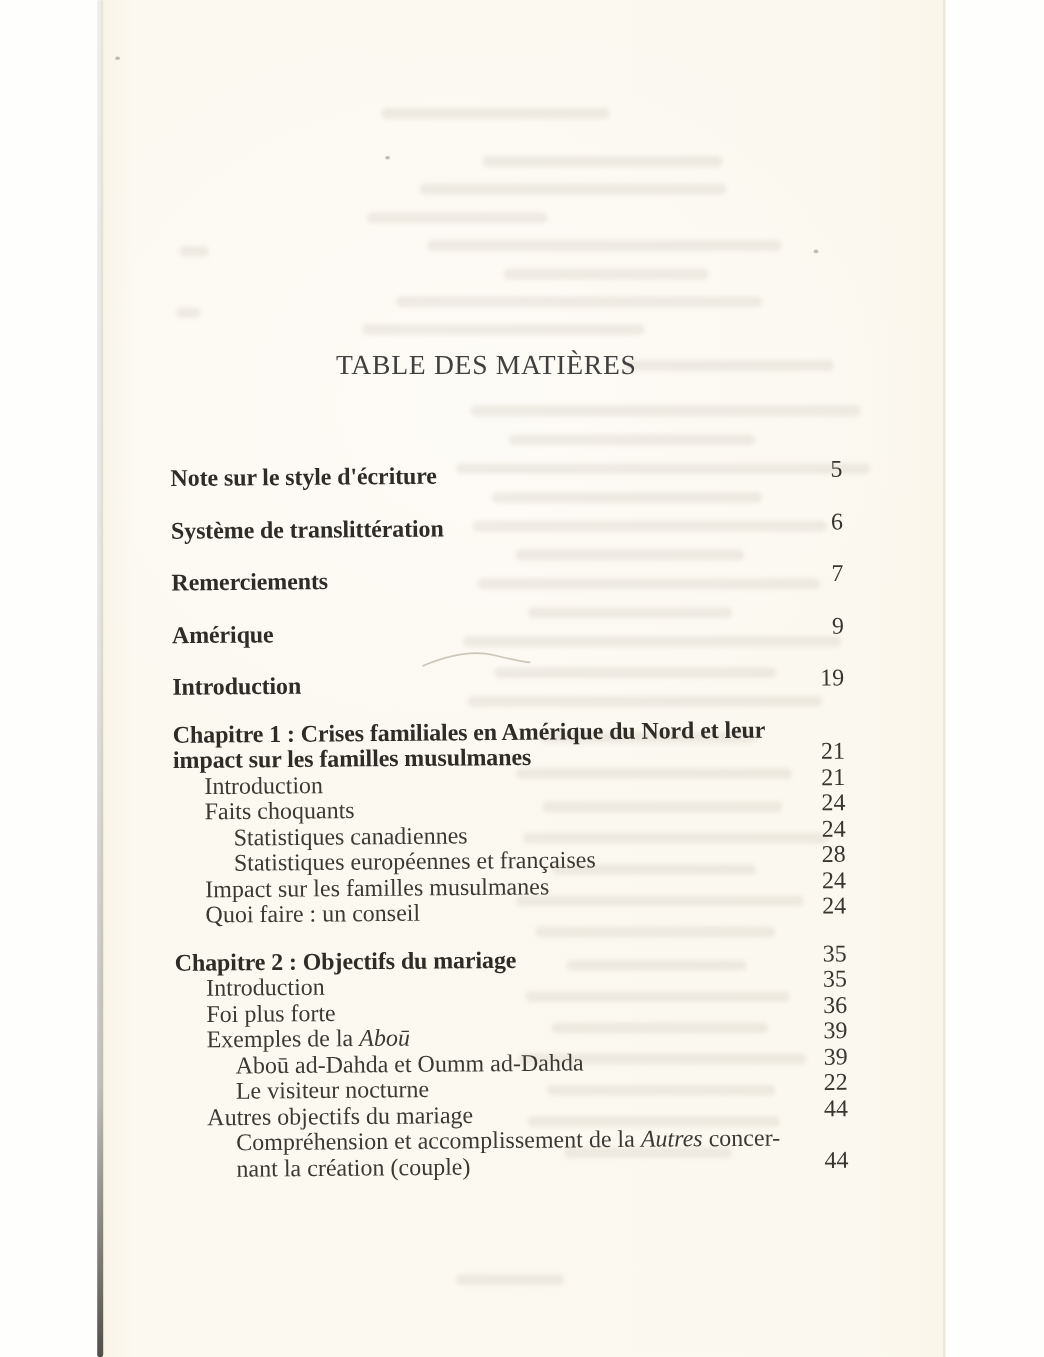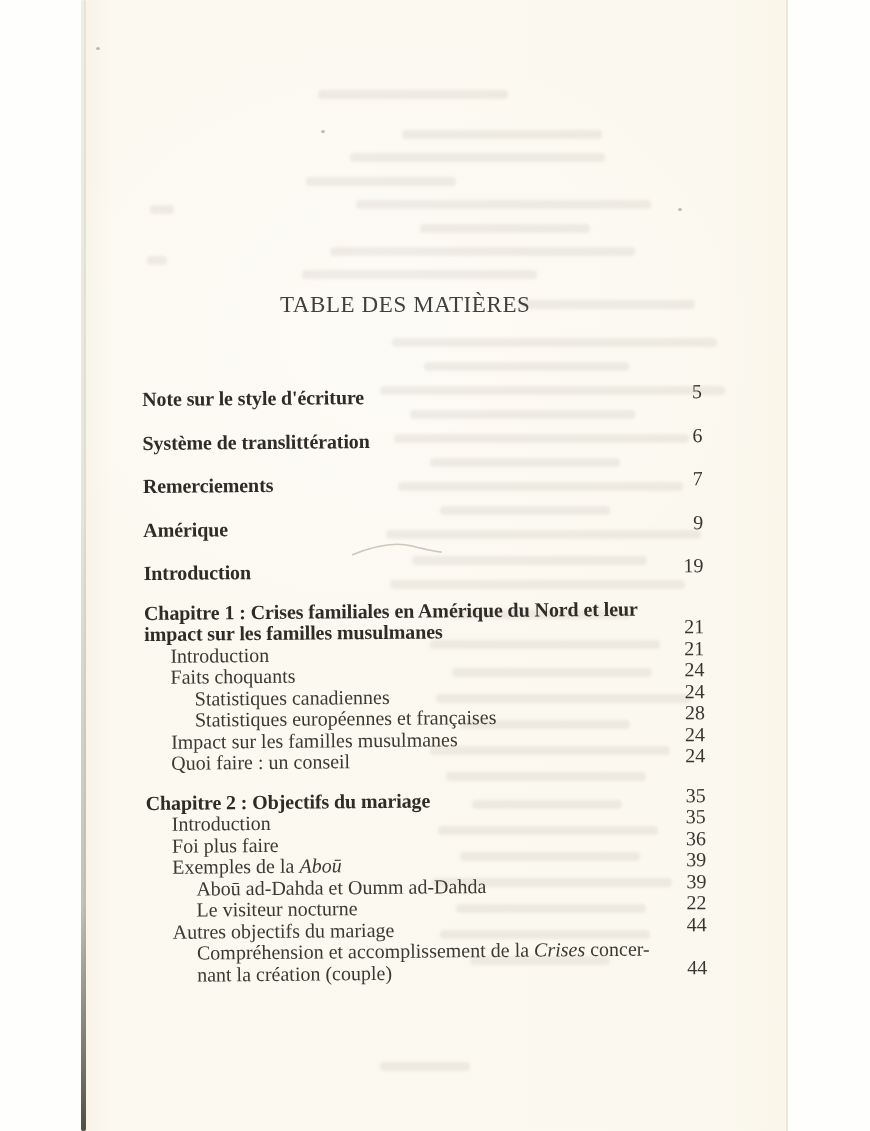"Foi plus faire" span { text: faire -> forte }
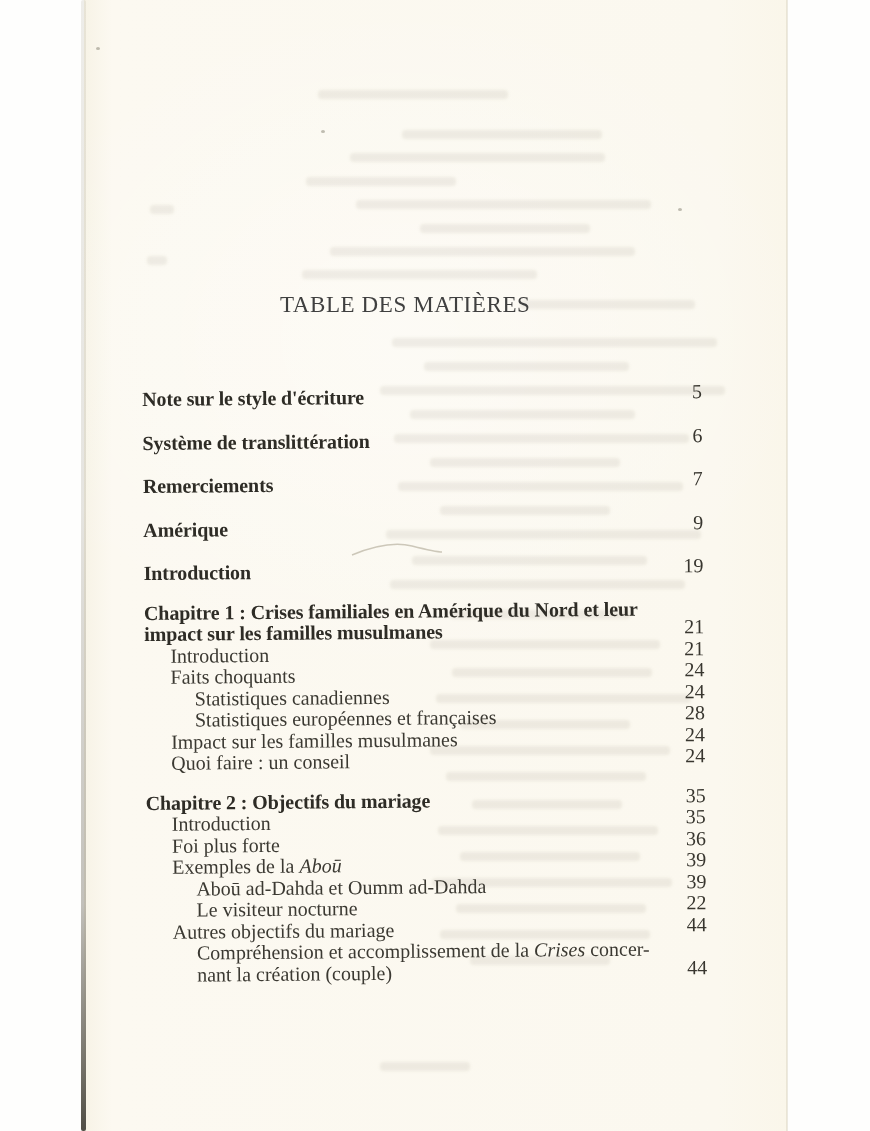"Crises" em { text: Crises -> Autres }
